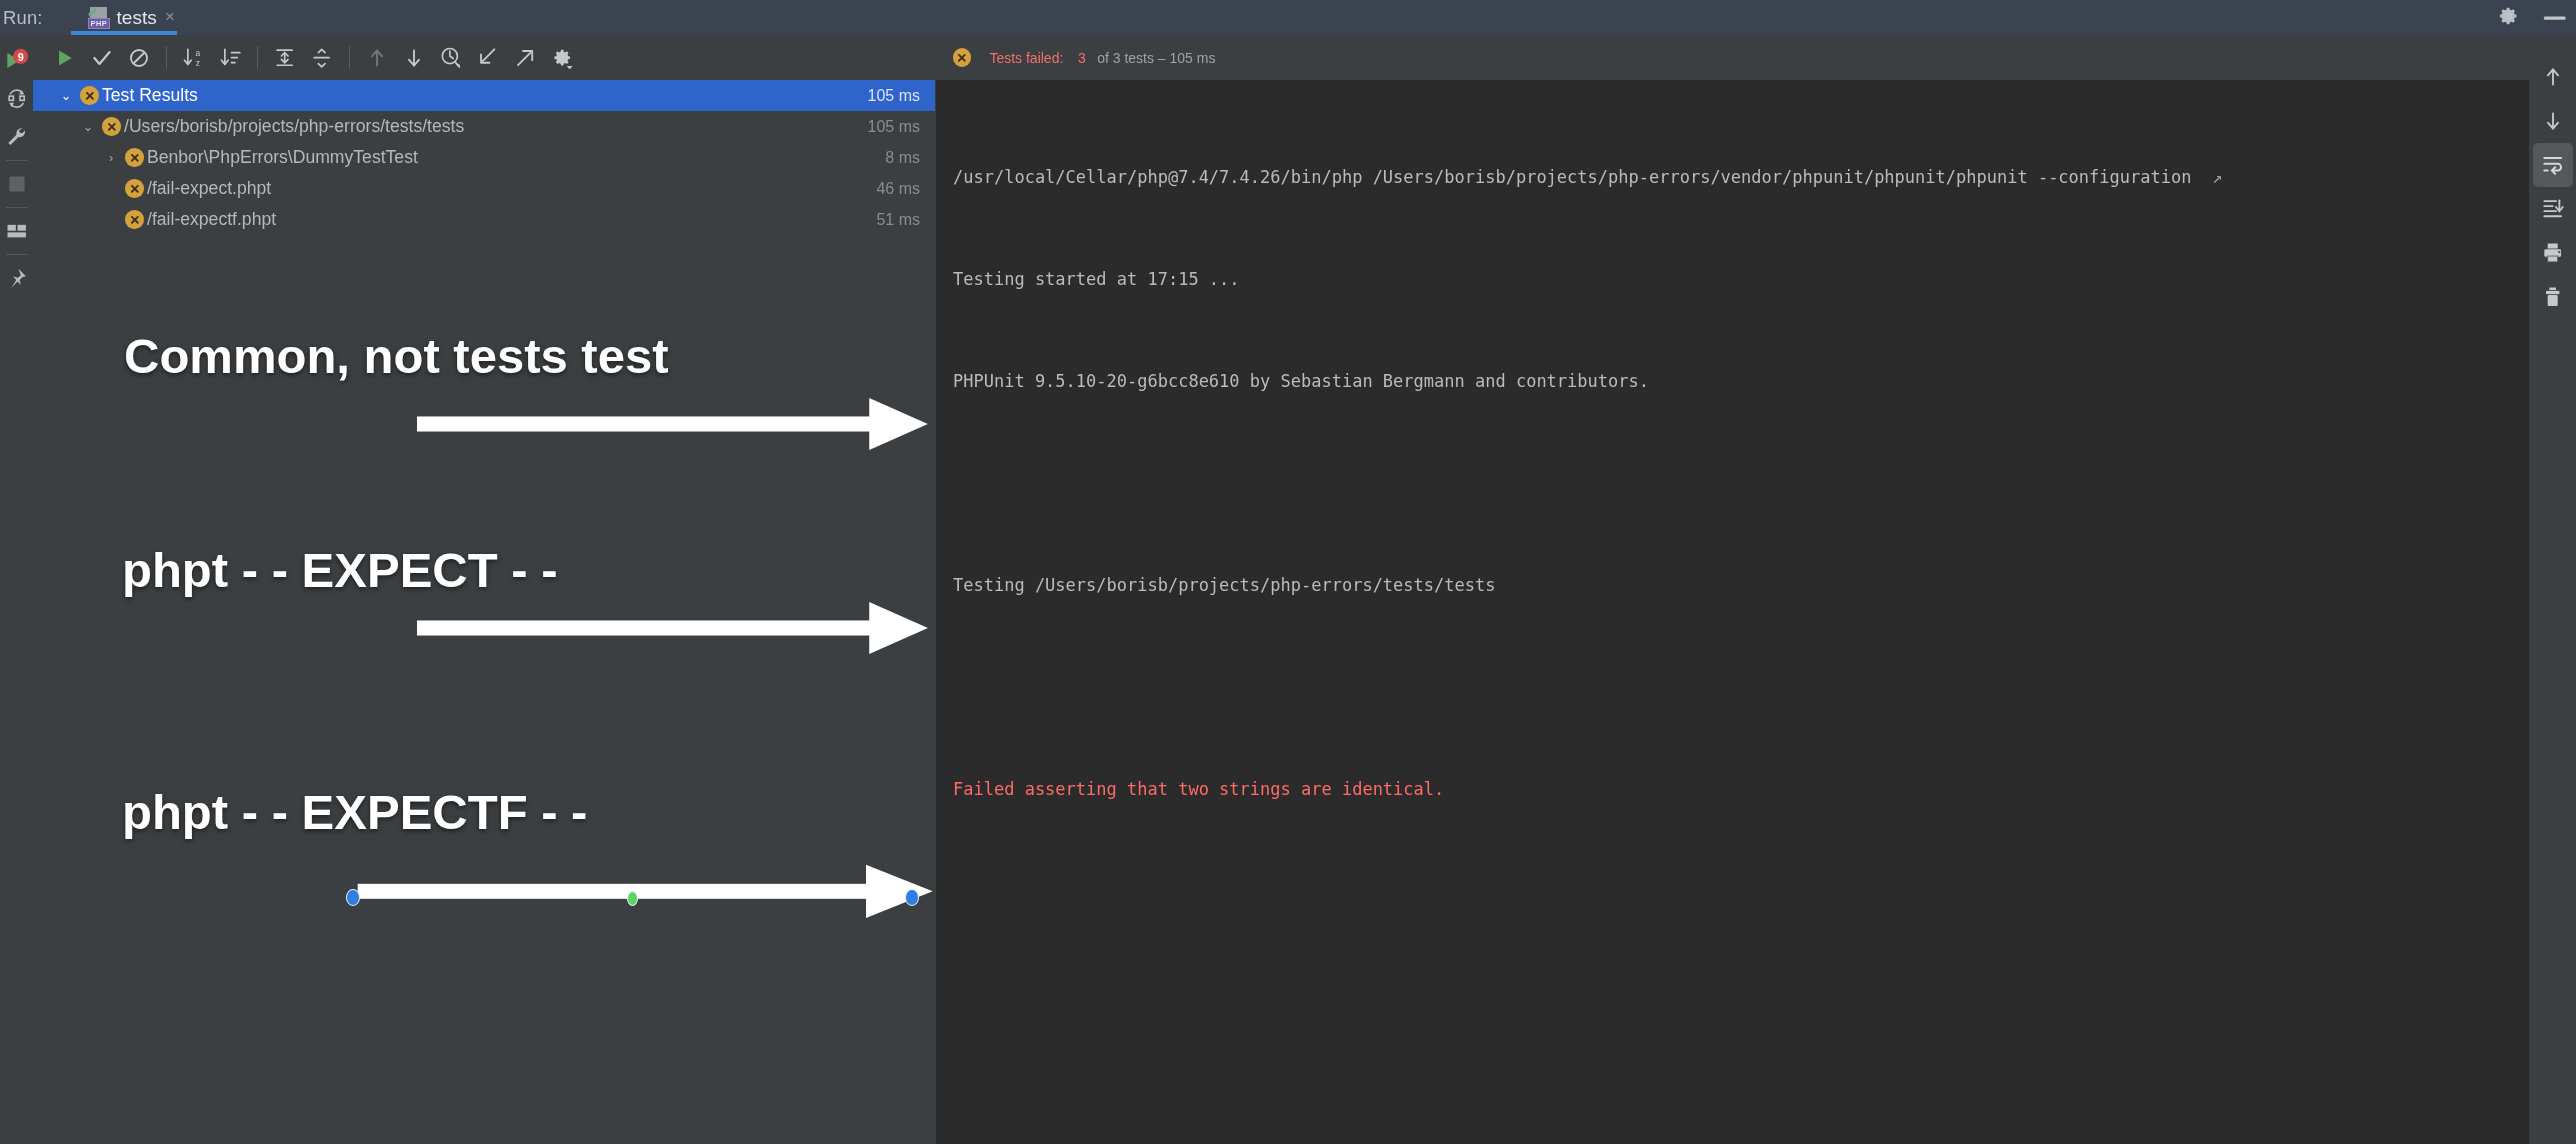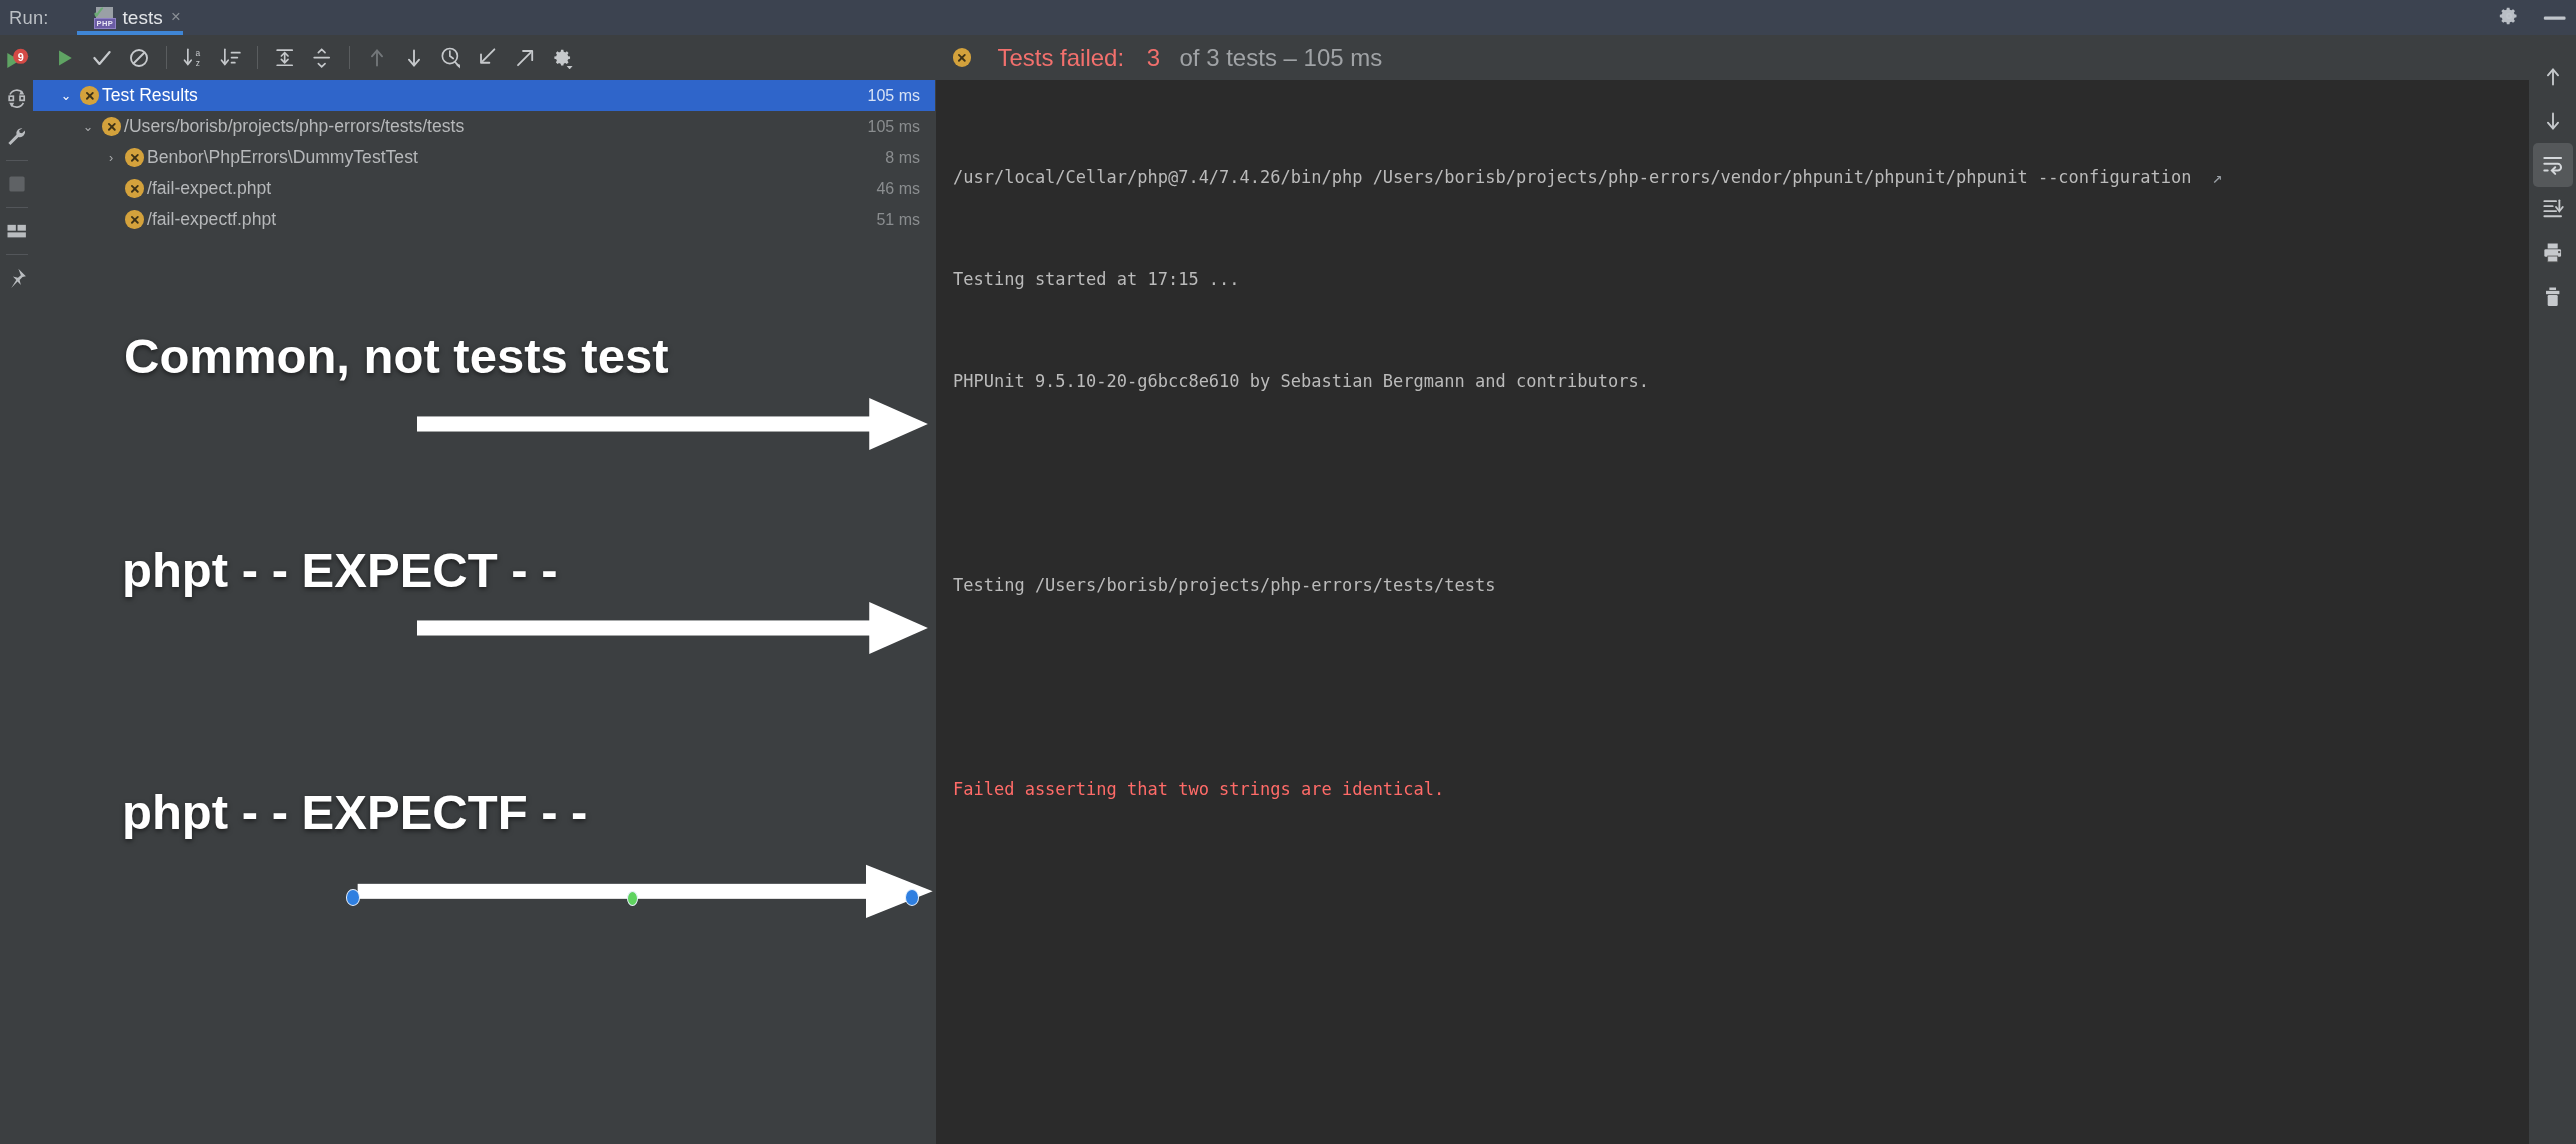"Run:" .run-label { margin-left: 9px -> 3px }
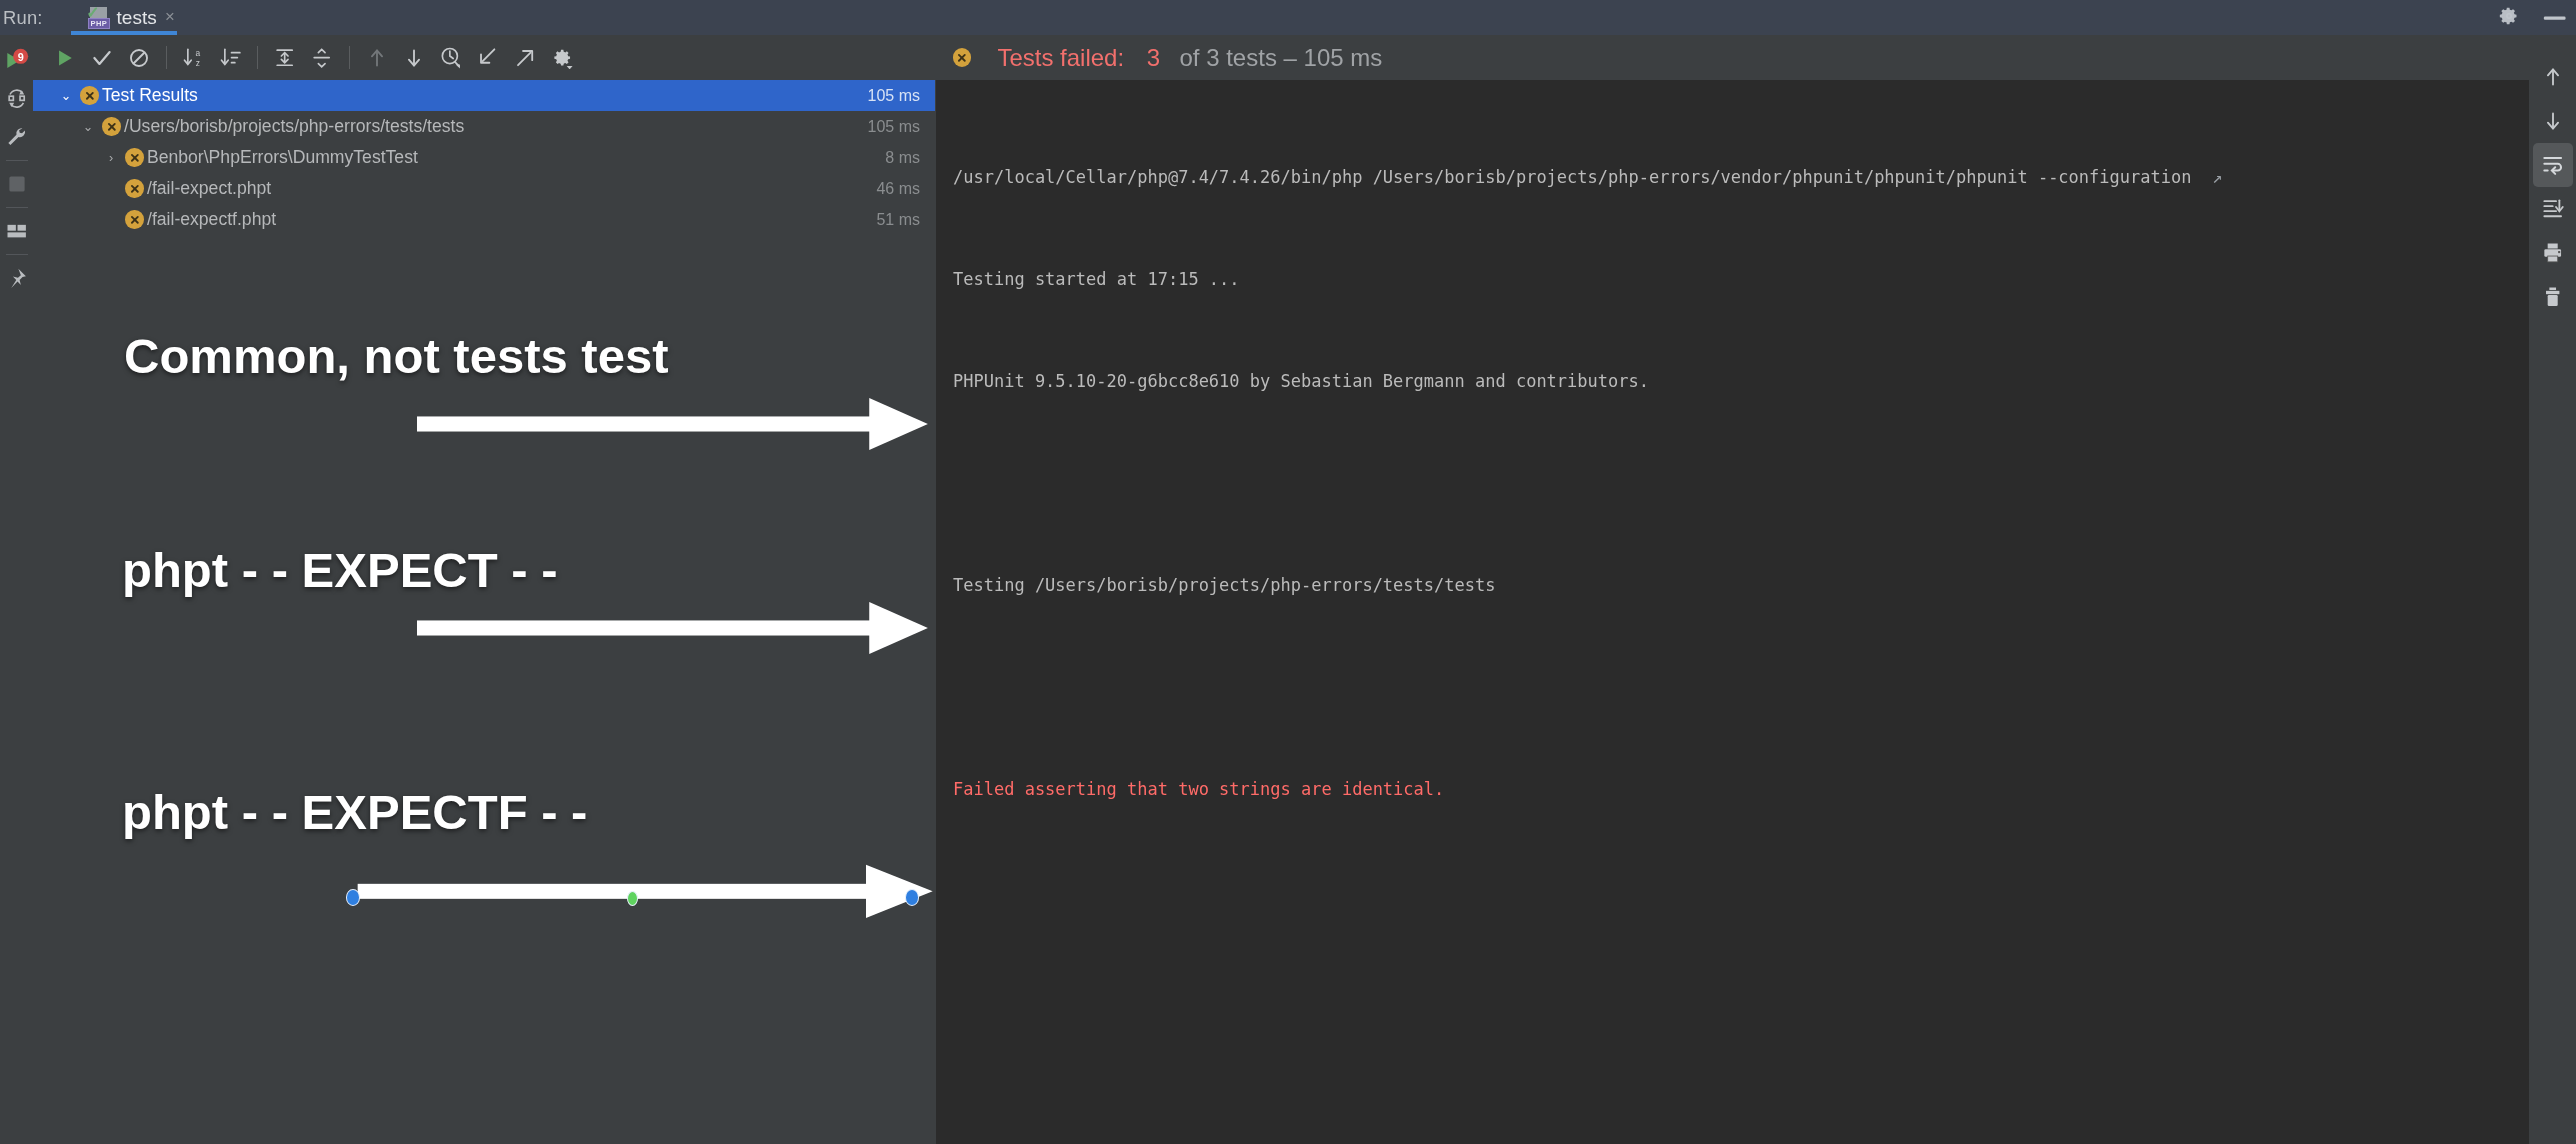"Tests failed:" .status-bar { font-size: 24px -> 14px; gap: 26px -> 18px }
